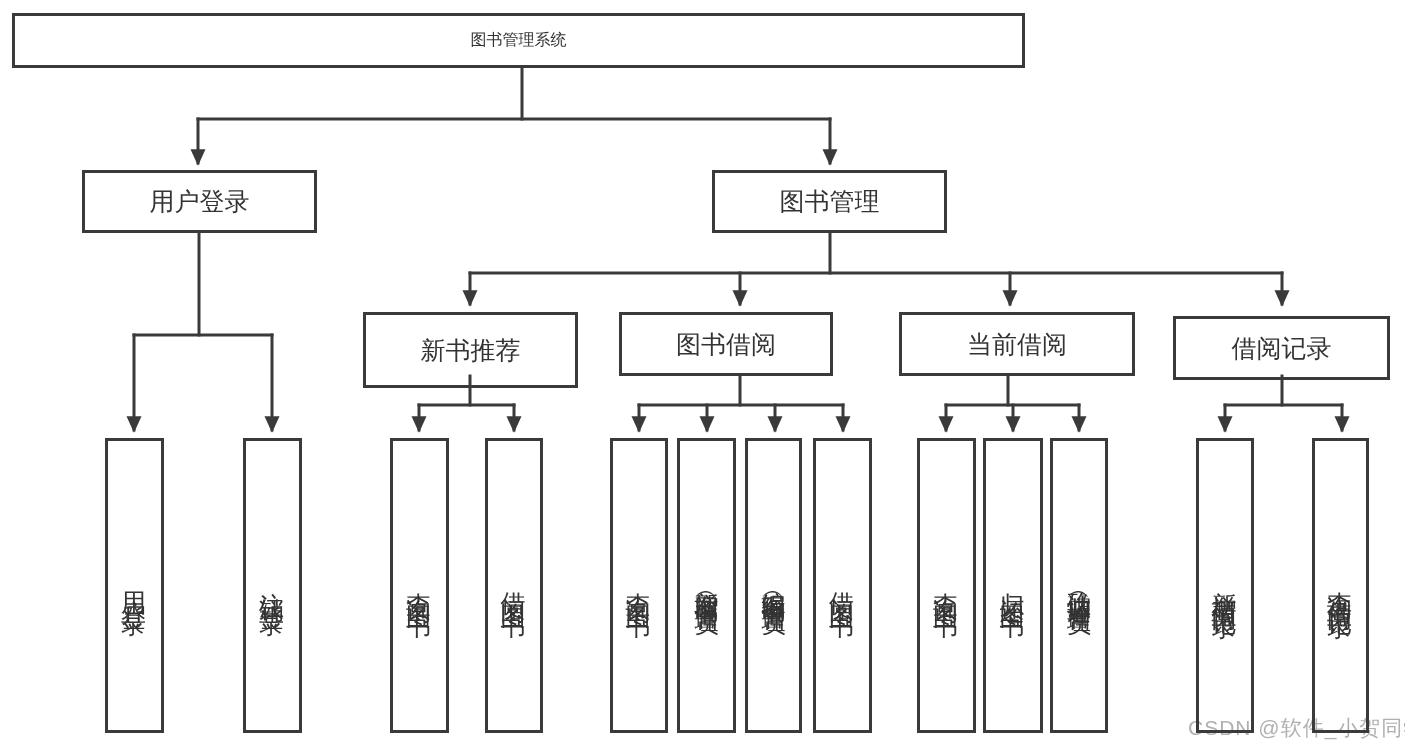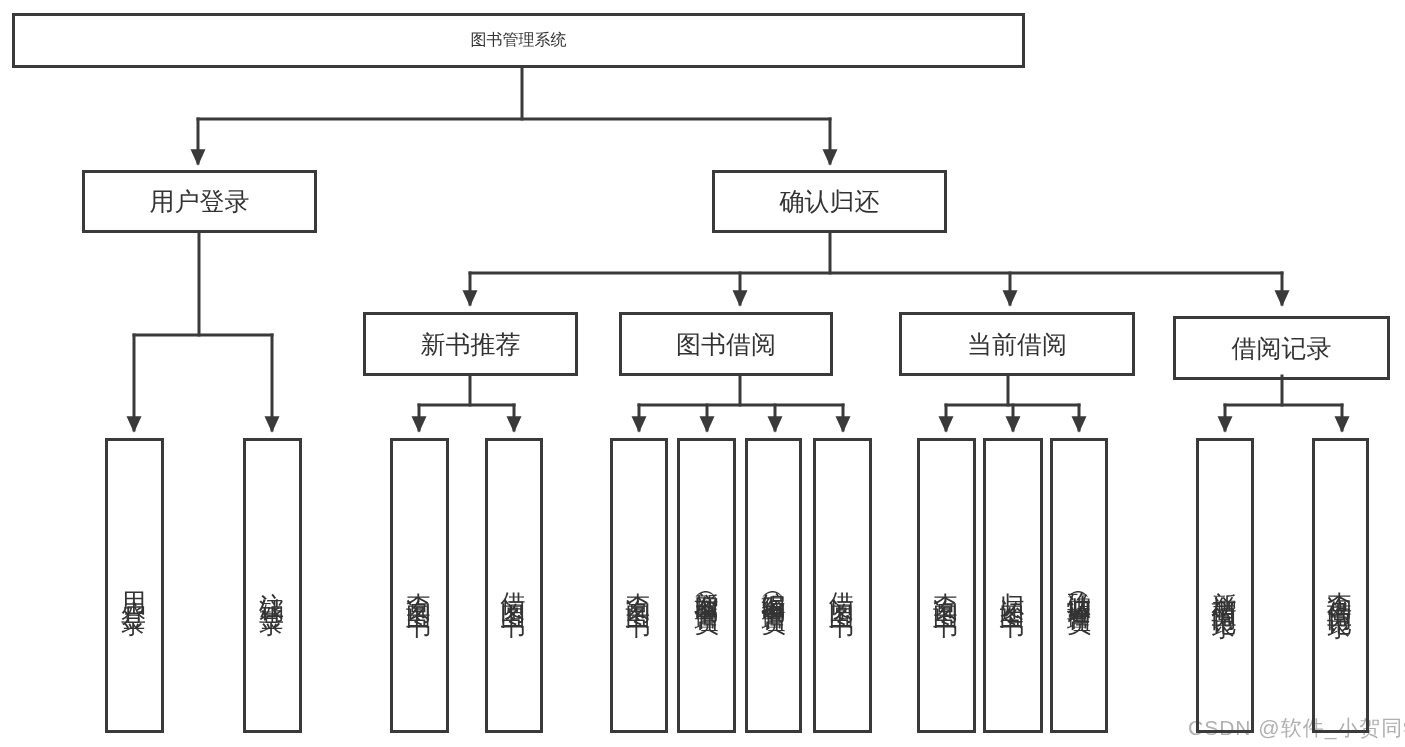"确认归还" span { text: 确认归还 -> 图书管理 }
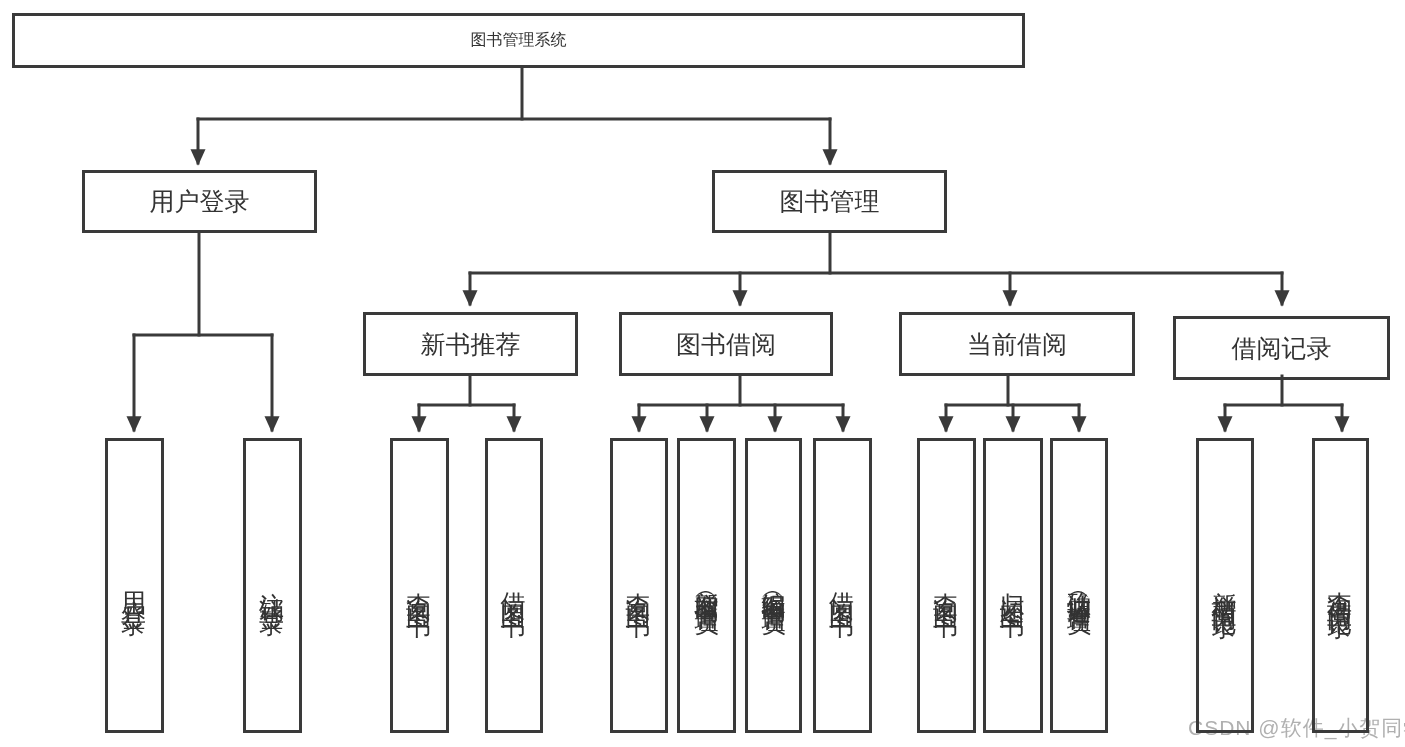"新书推荐" div.node { height: 64px -> 76px }
